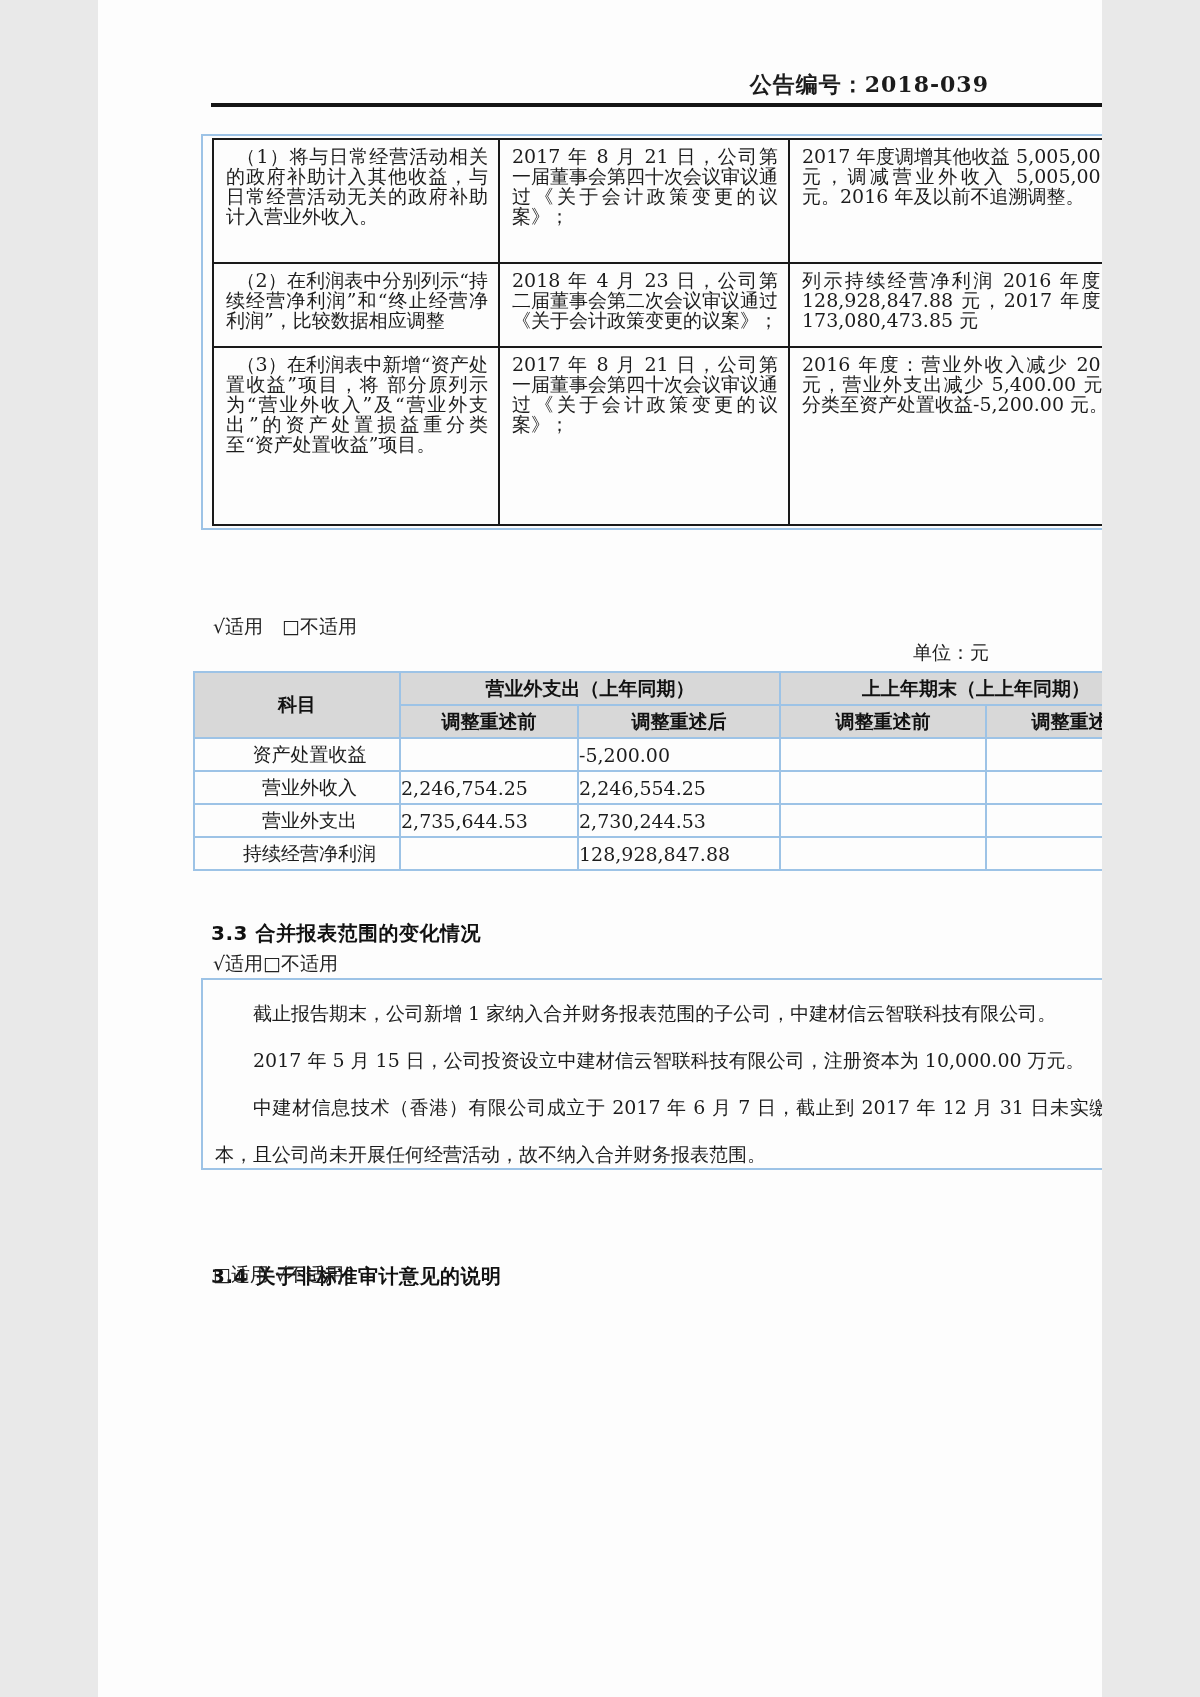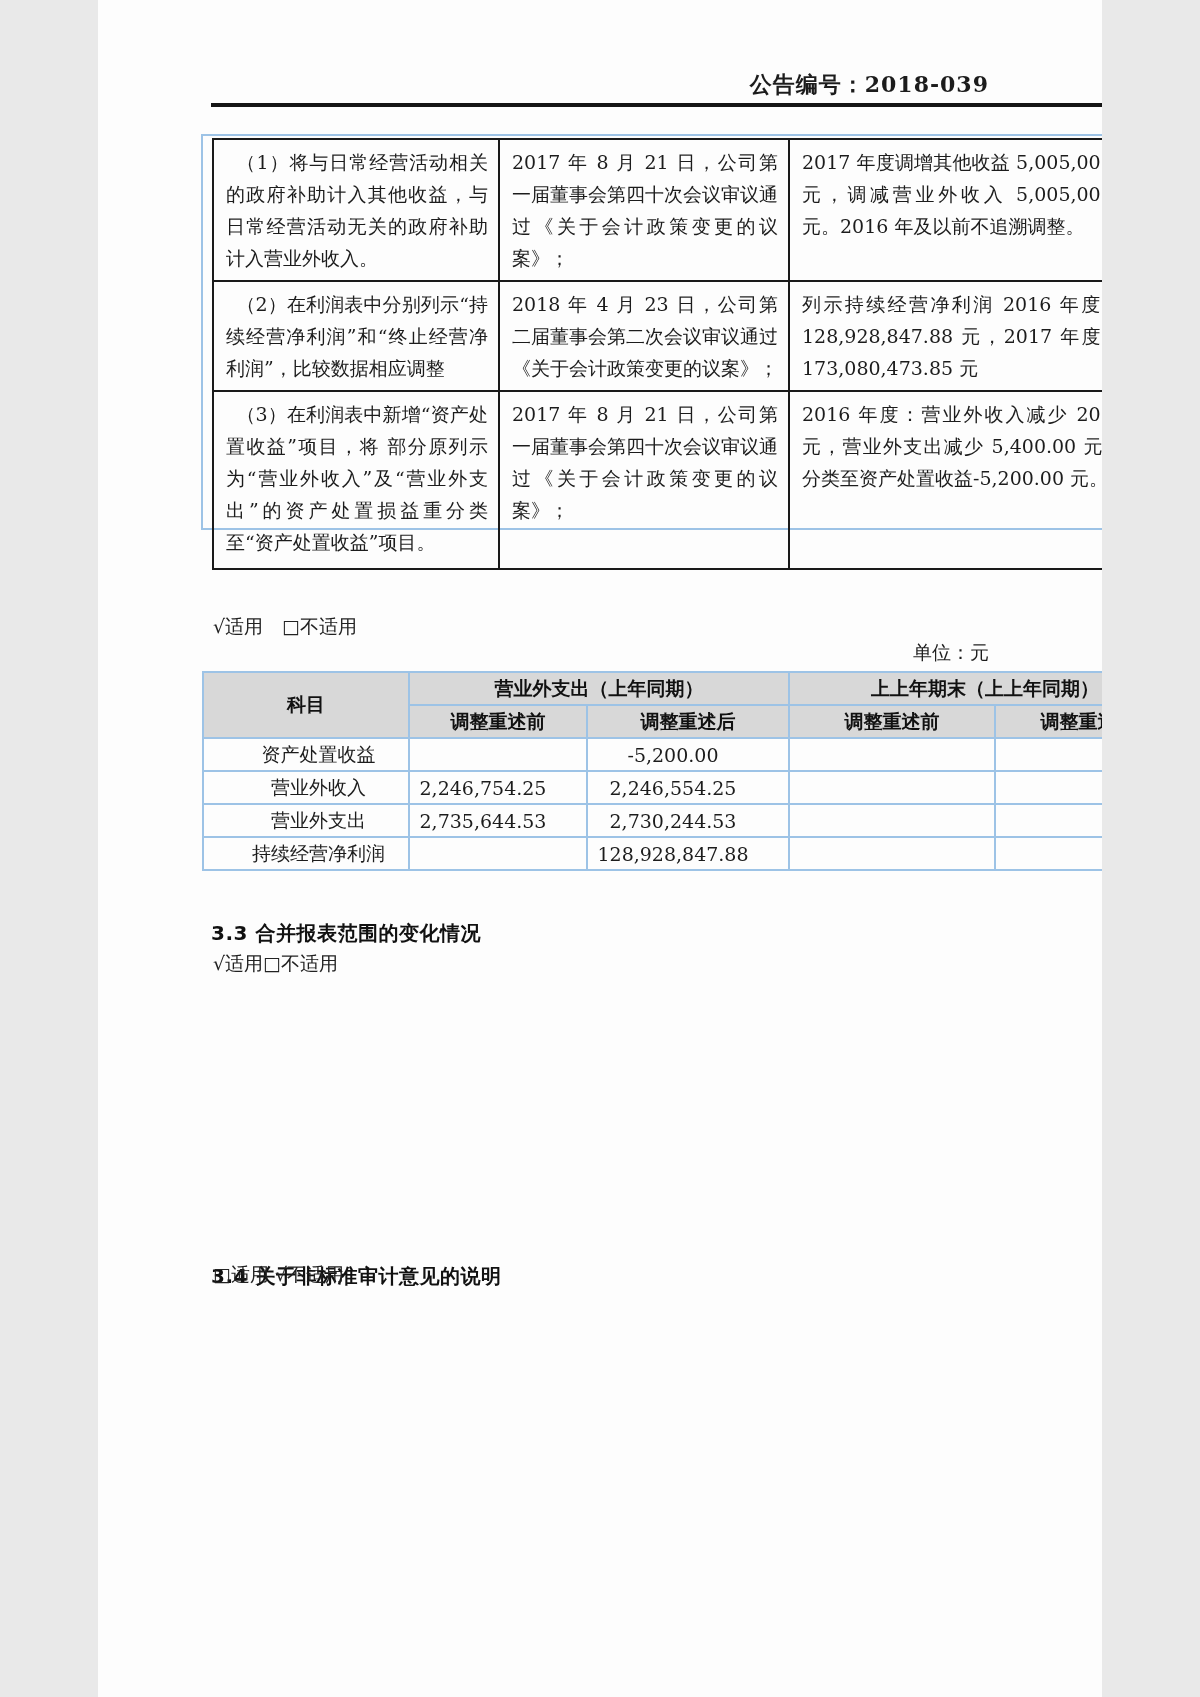"（1）将与日常经营活动相关的政府补助计入其他收益，与日常经营活动无关的政府补助计" .policy-table { line-height: 32px -> 20px }
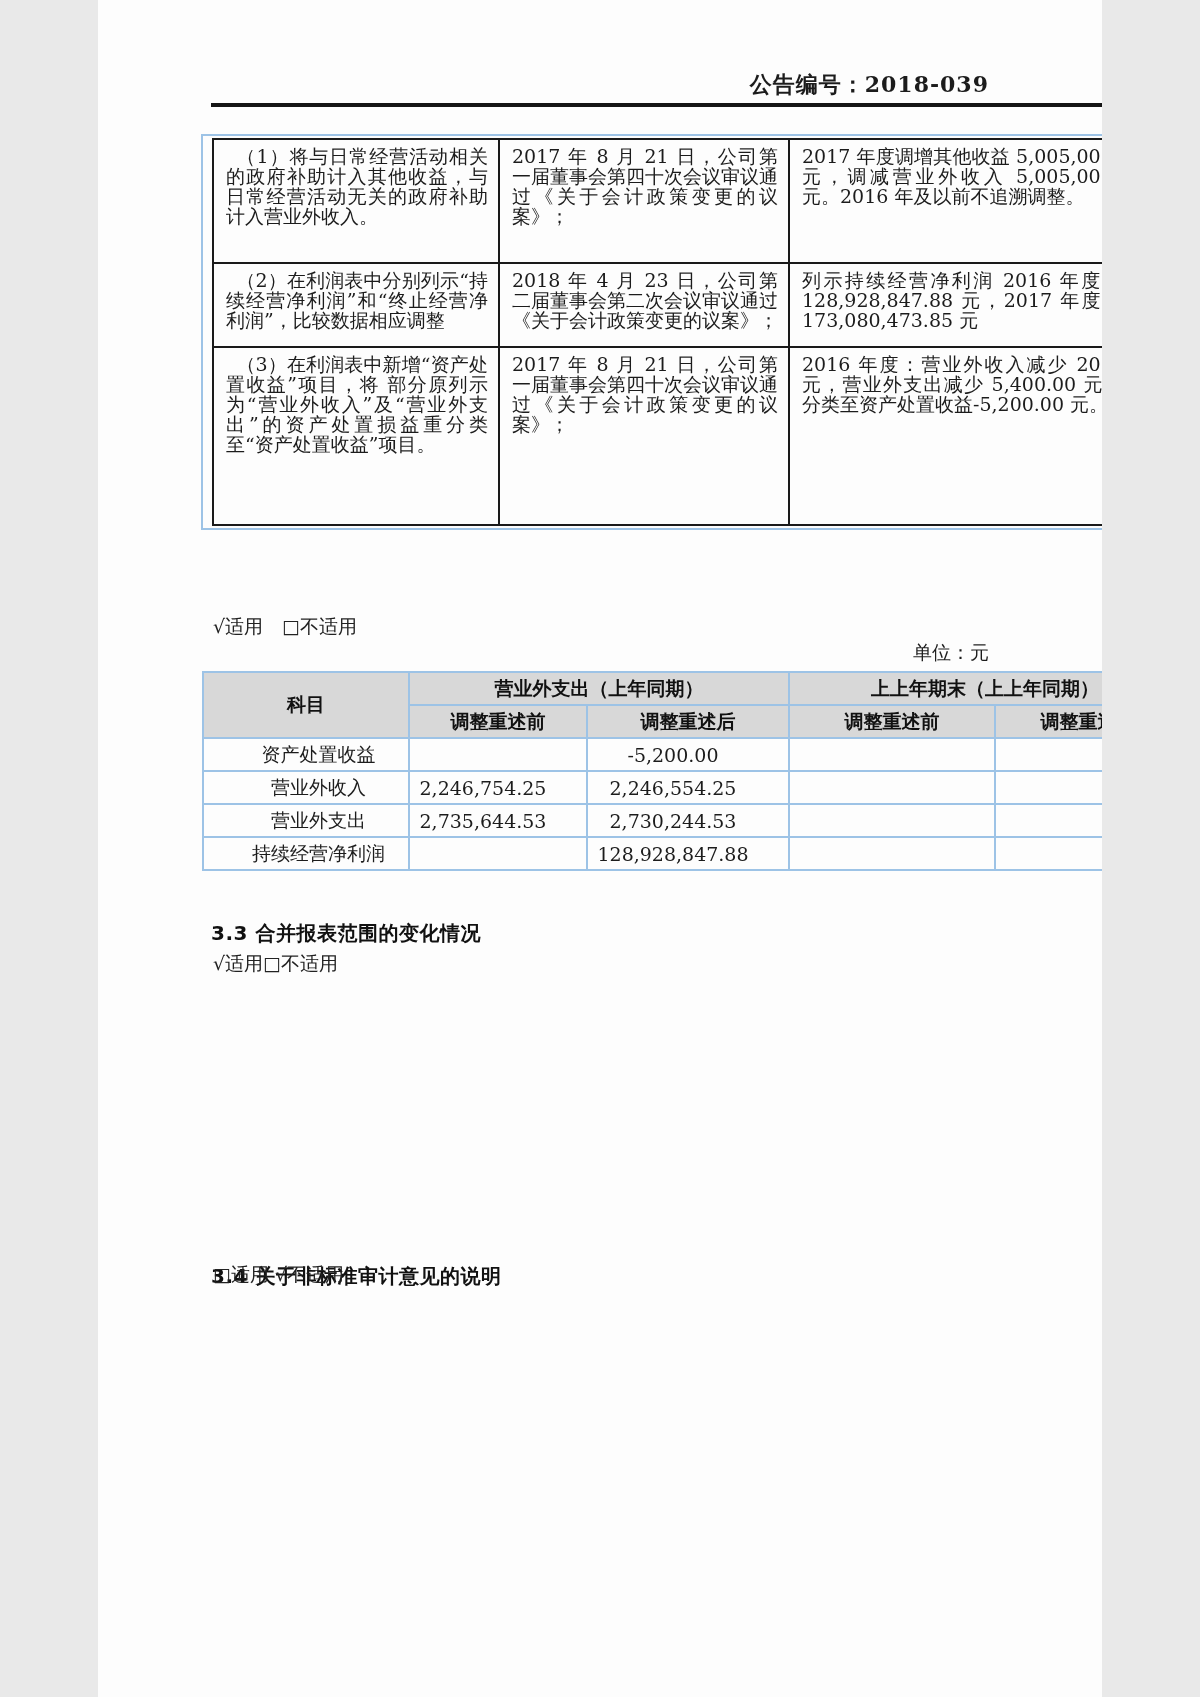"科目" .restate-table { left: 104px -> 95px }
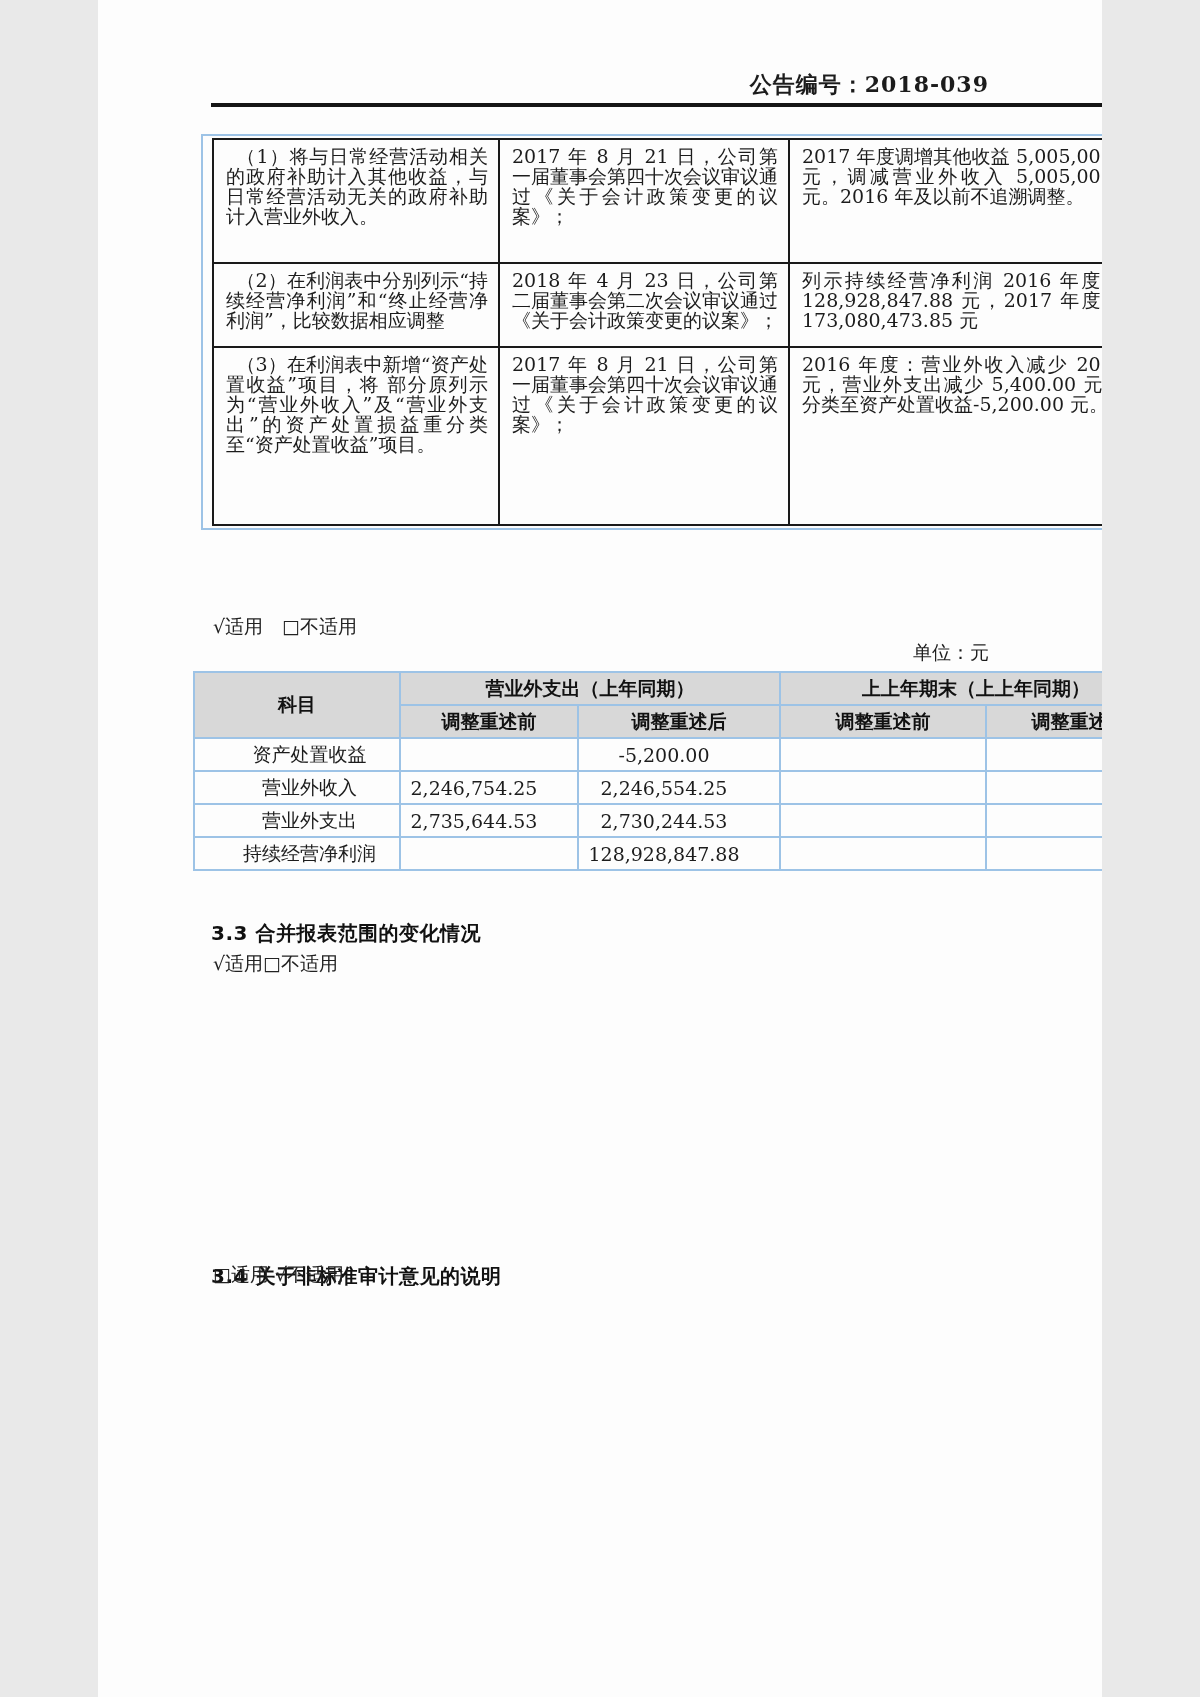"-5,200.00" .restate-table td.num { text-align: center -> left }
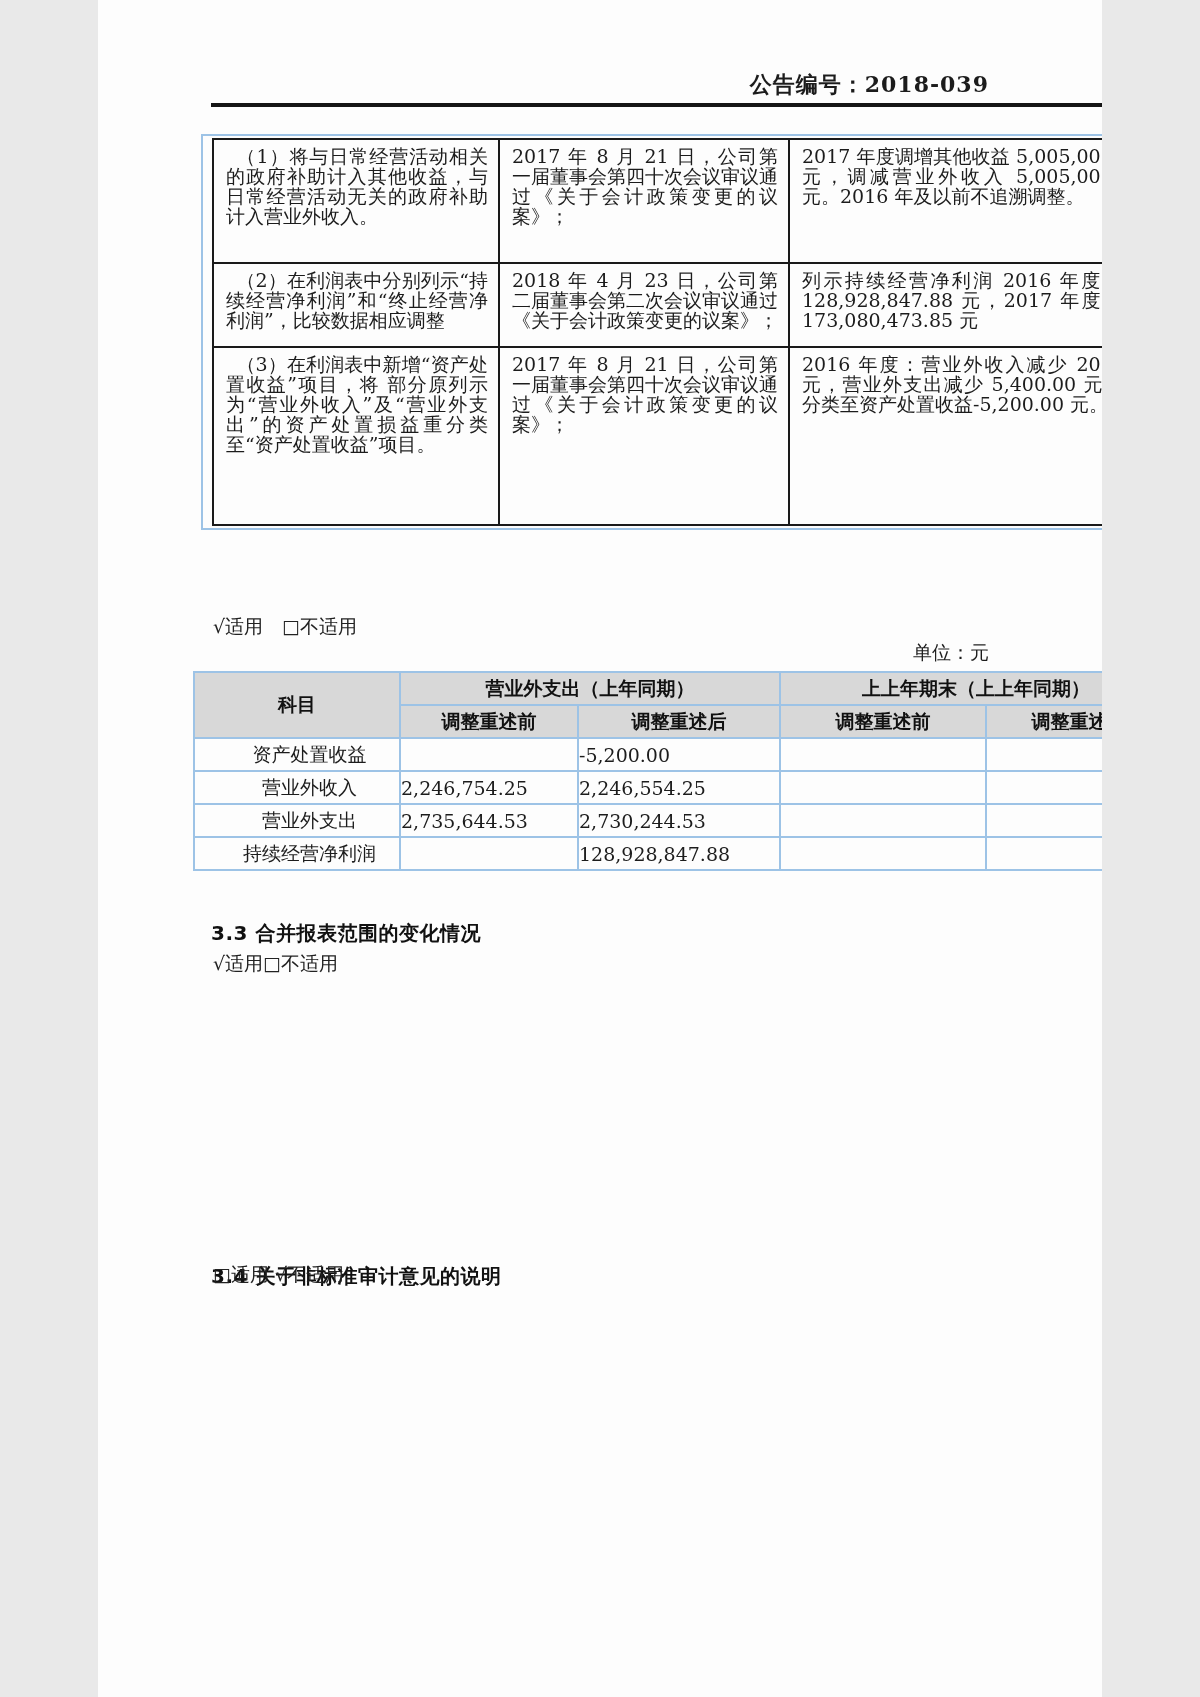"截止报告期末，公司新增 1" div.scope-box { html: none -> <div> <div> <p>截止报告期末，公司新增 1 家纳入合并财务报表范围的子公司，中建材信云智联科技有限公司。</p> <p>2017 年 5 月 15 日，公司投资设立中建材信云智联科技有限公司，注册资本为 10,000.00 万元。</p> <p>中建材信息技术（香港）有限公司成立于 2017 年 6 月 7 日，截止到 2017 年 12 月 31 日未实缴注册资本，且公司尚未开展任何经营活动，故不纳入合并财务报表范围。</p> </div> </div> }
